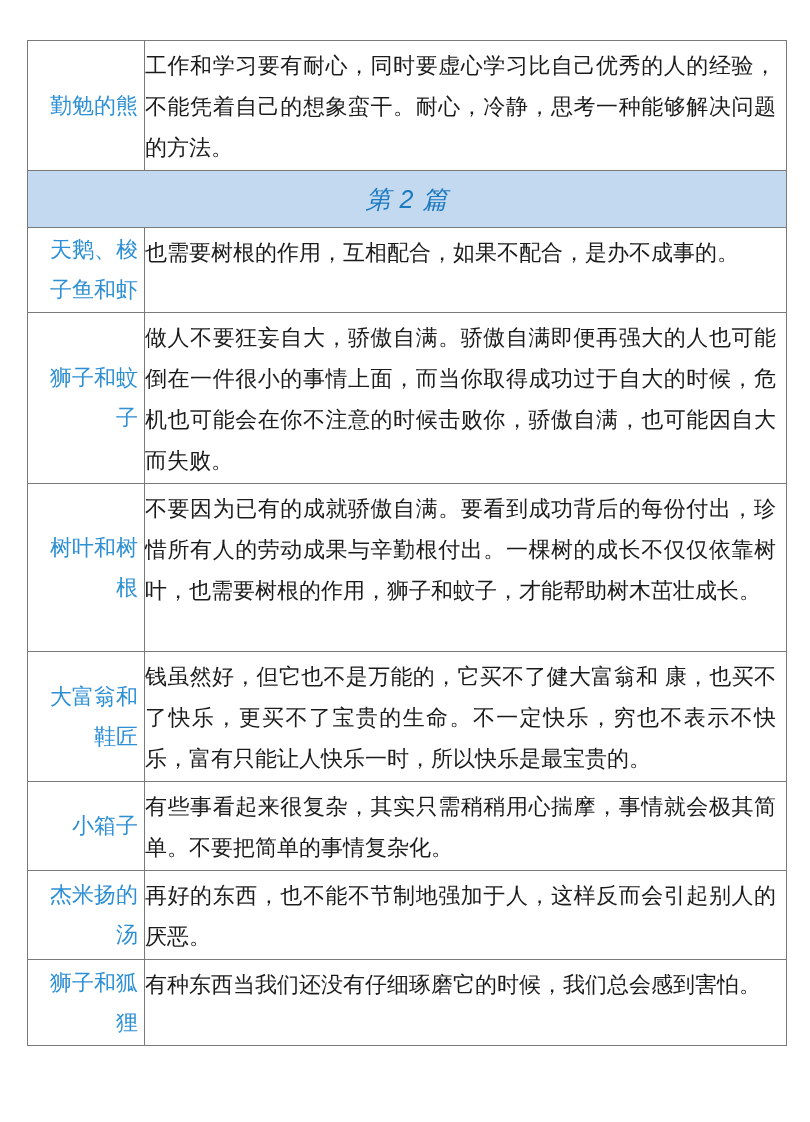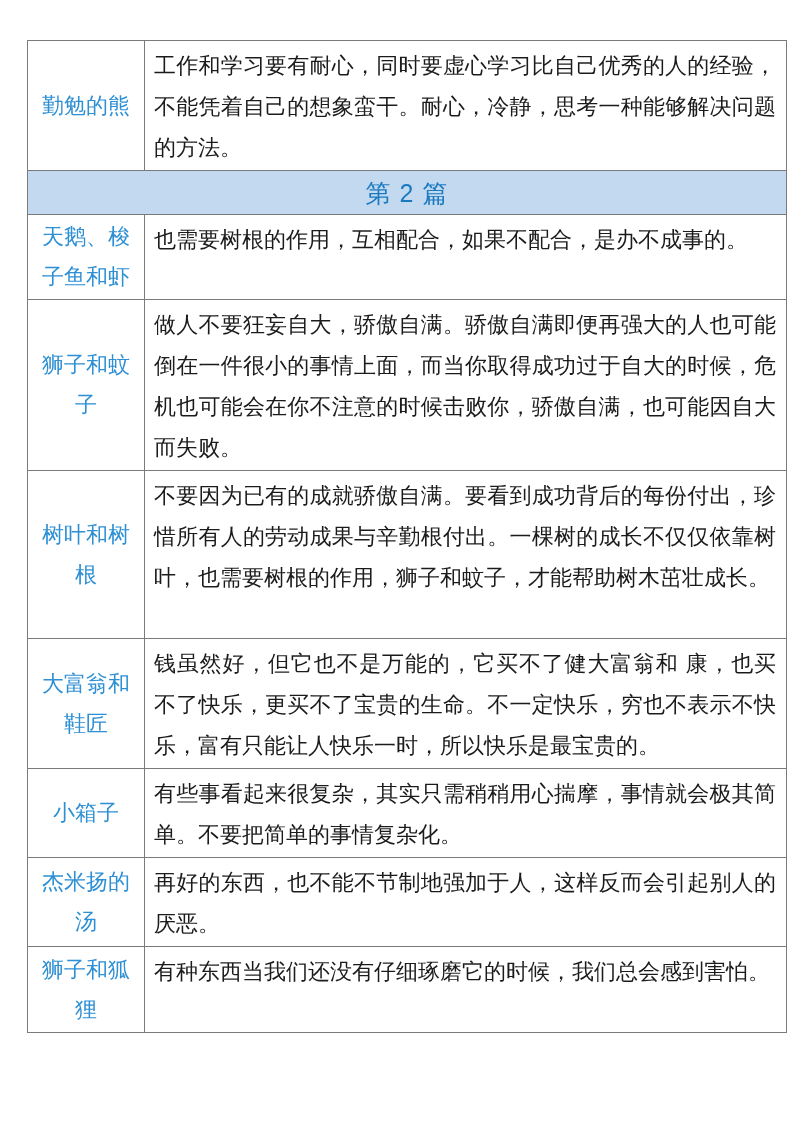"工作和学习要有耐心，同时要虚心学习比自己优秀的人的经验，不能凭着自己的想象蛮干。" td.moral-cell { padding: 4px 10px 2px 9px -> 4px 10px 2px 0 }
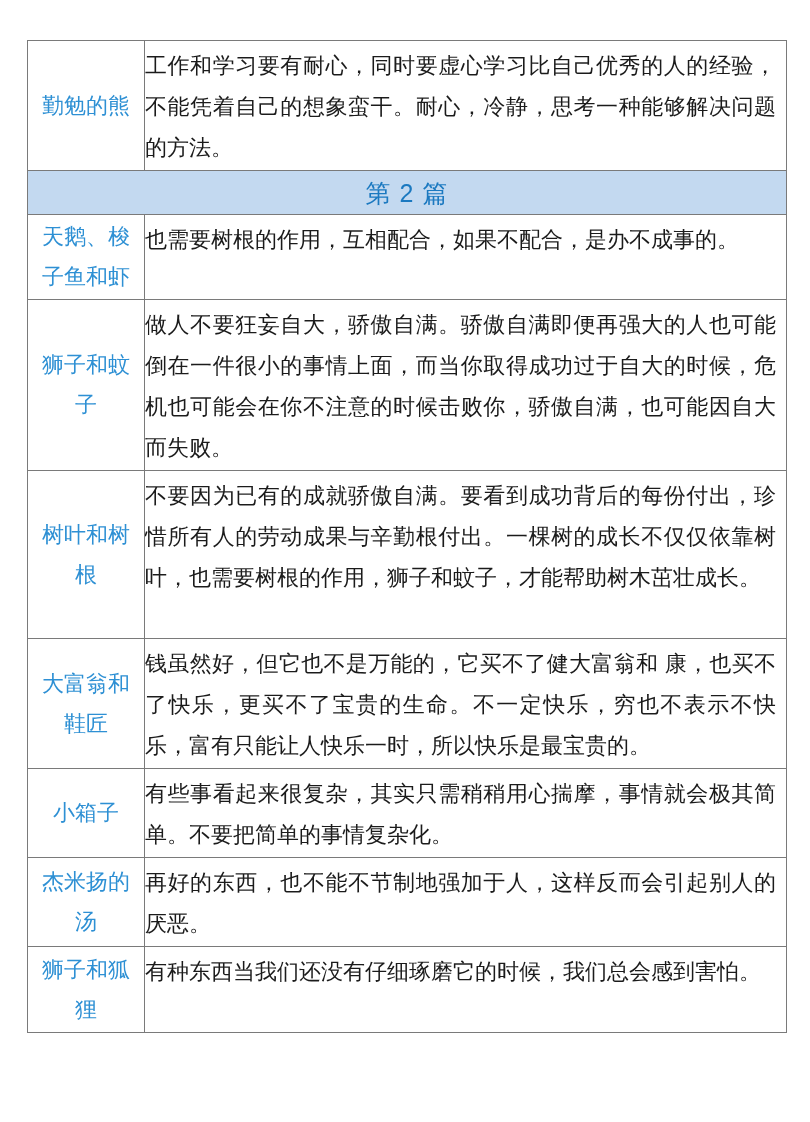"勤勉的熊" td.title-cell { text-align: center -> right }
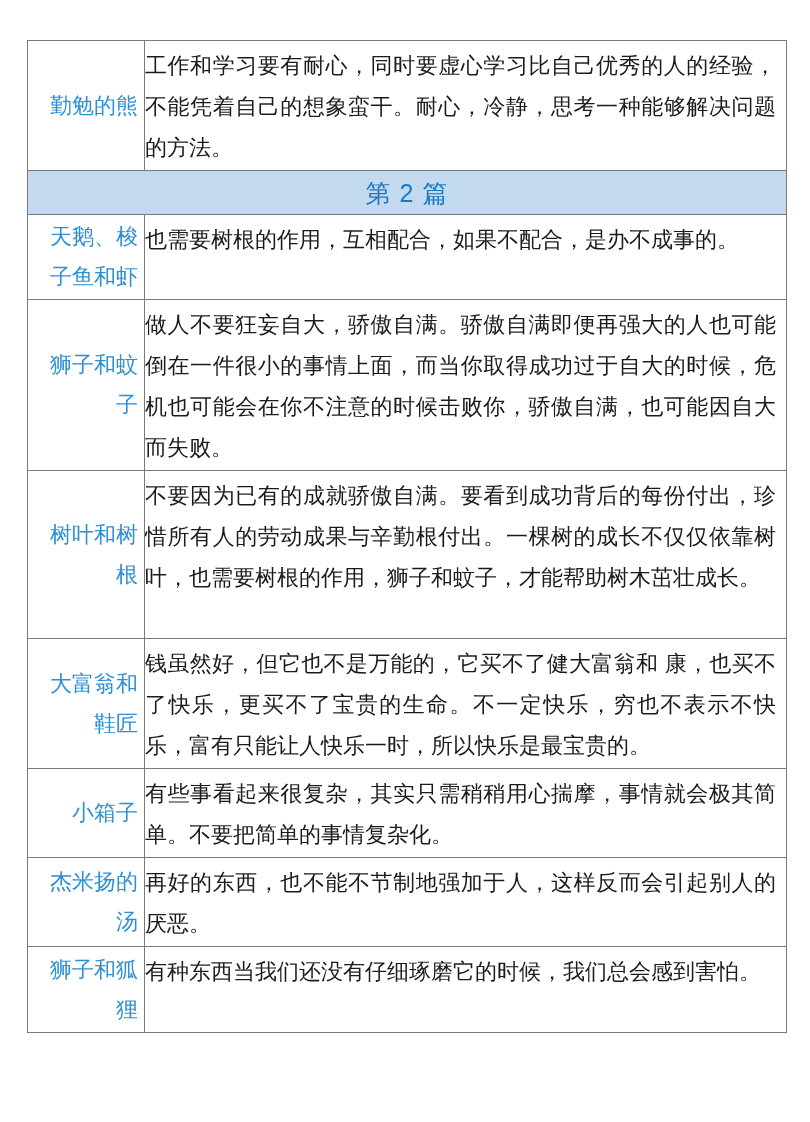"第 2 篇" tr.section-row { font-style: none -> italic; height: 44px -> 57px }
